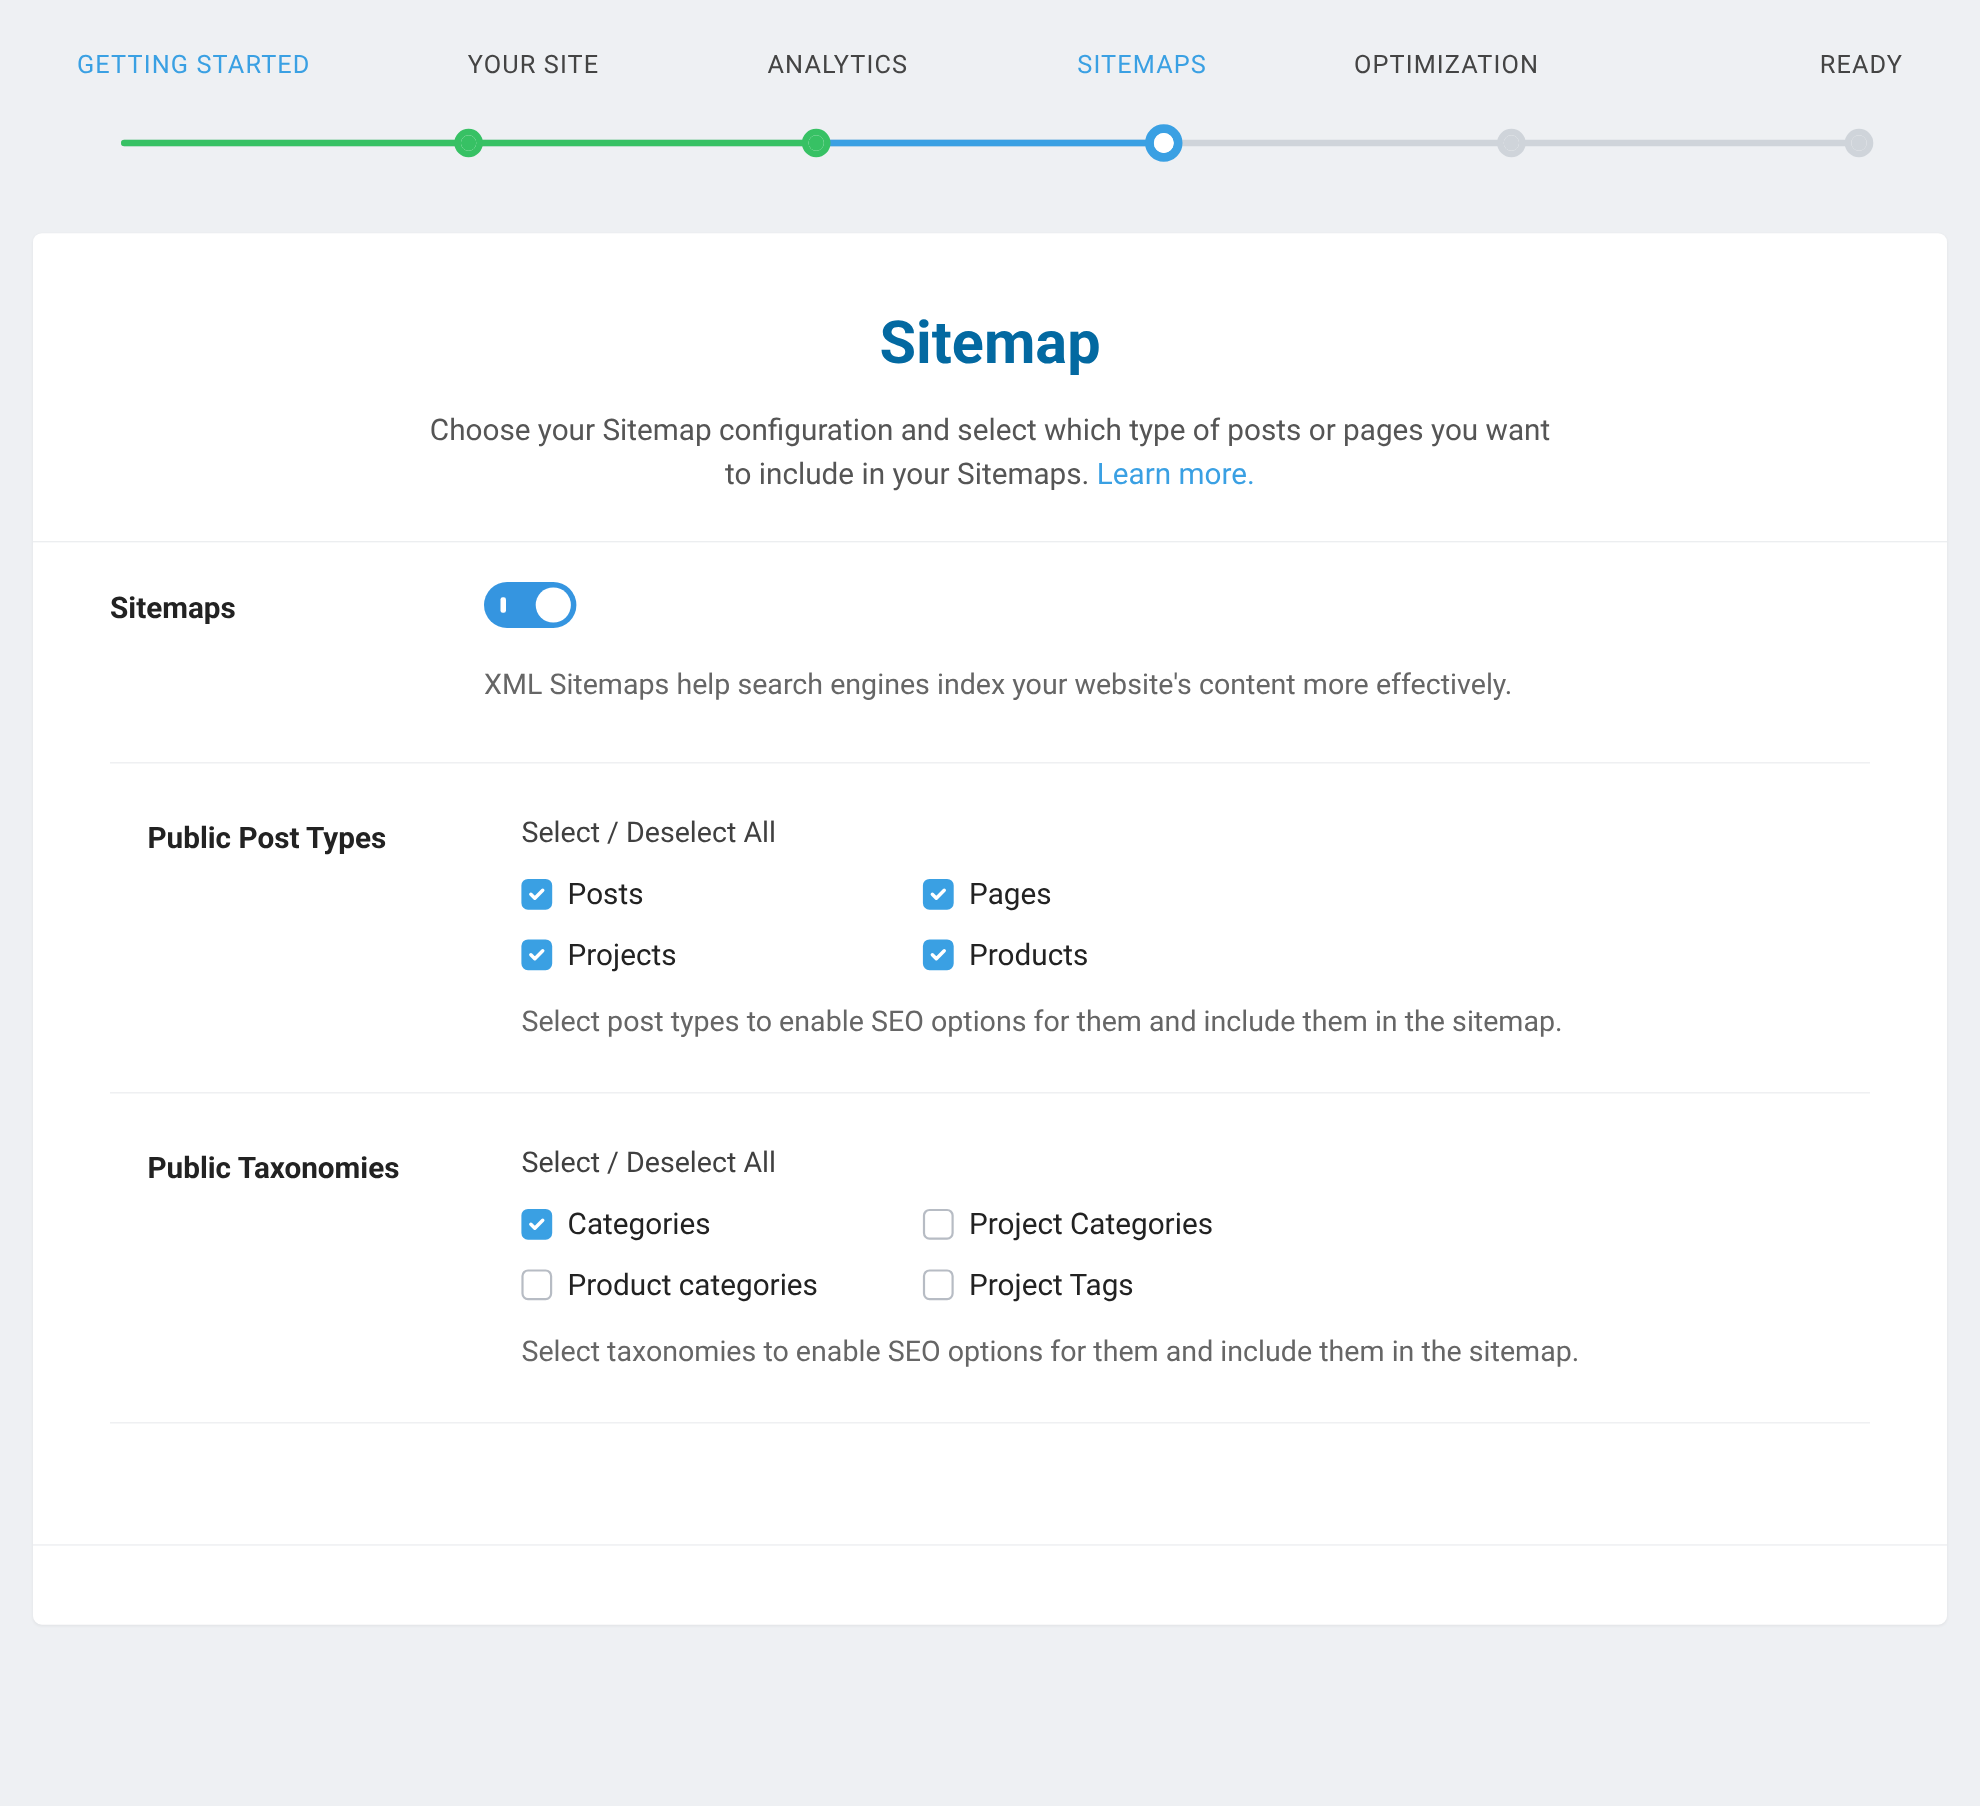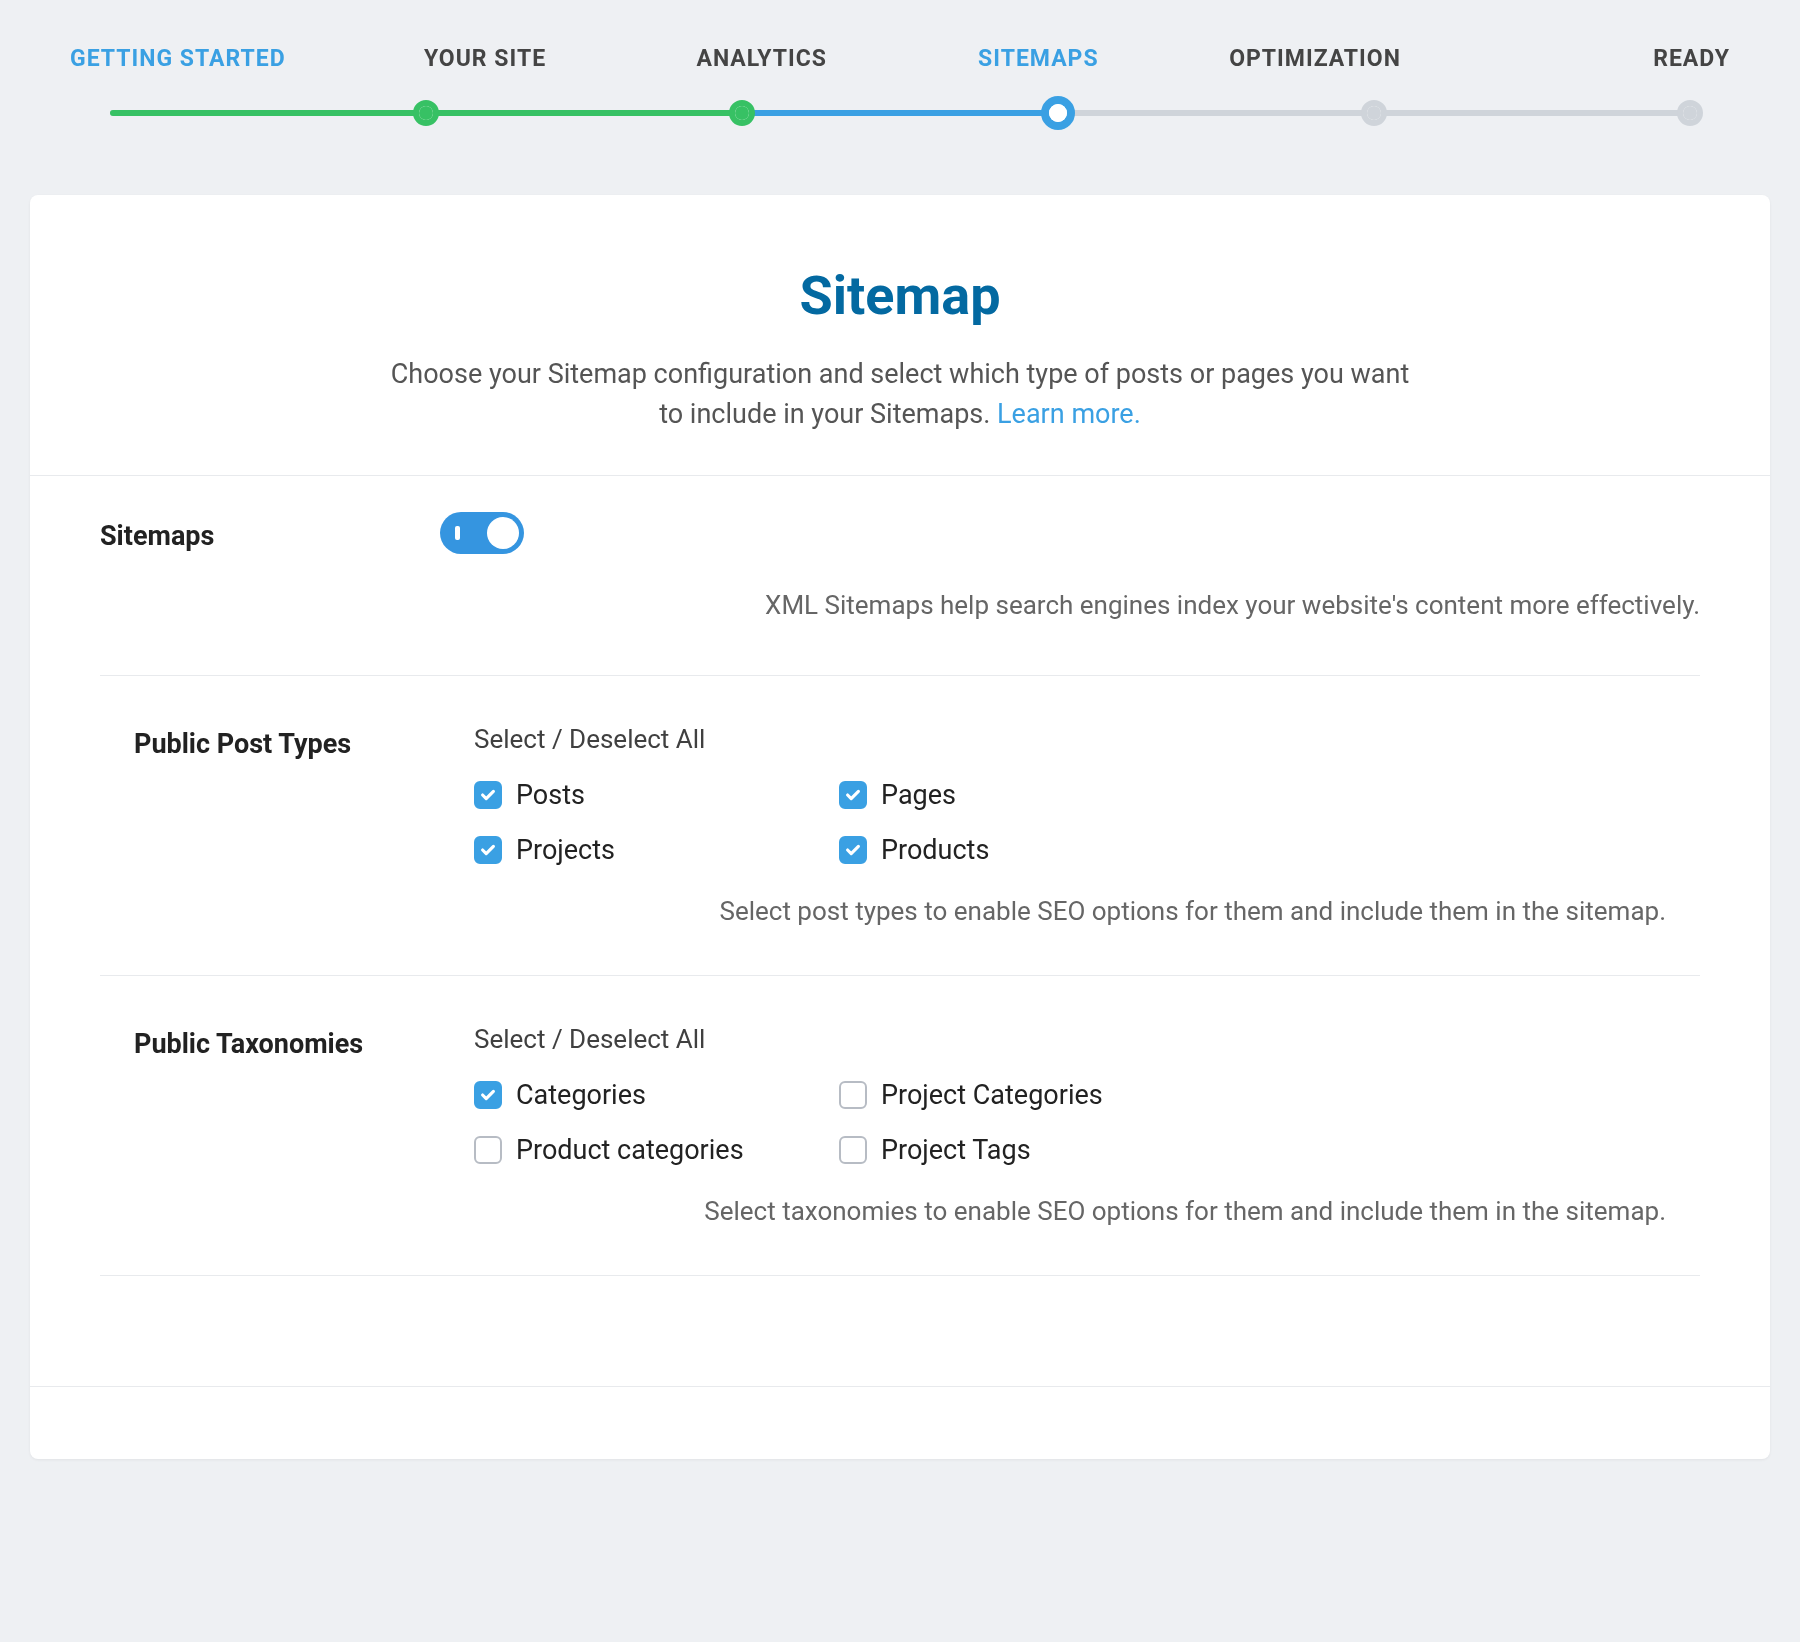"GETTING STARTED" .step-labels { font-weight: 700 -> 400; margin-bottom: 24px -> 41px }
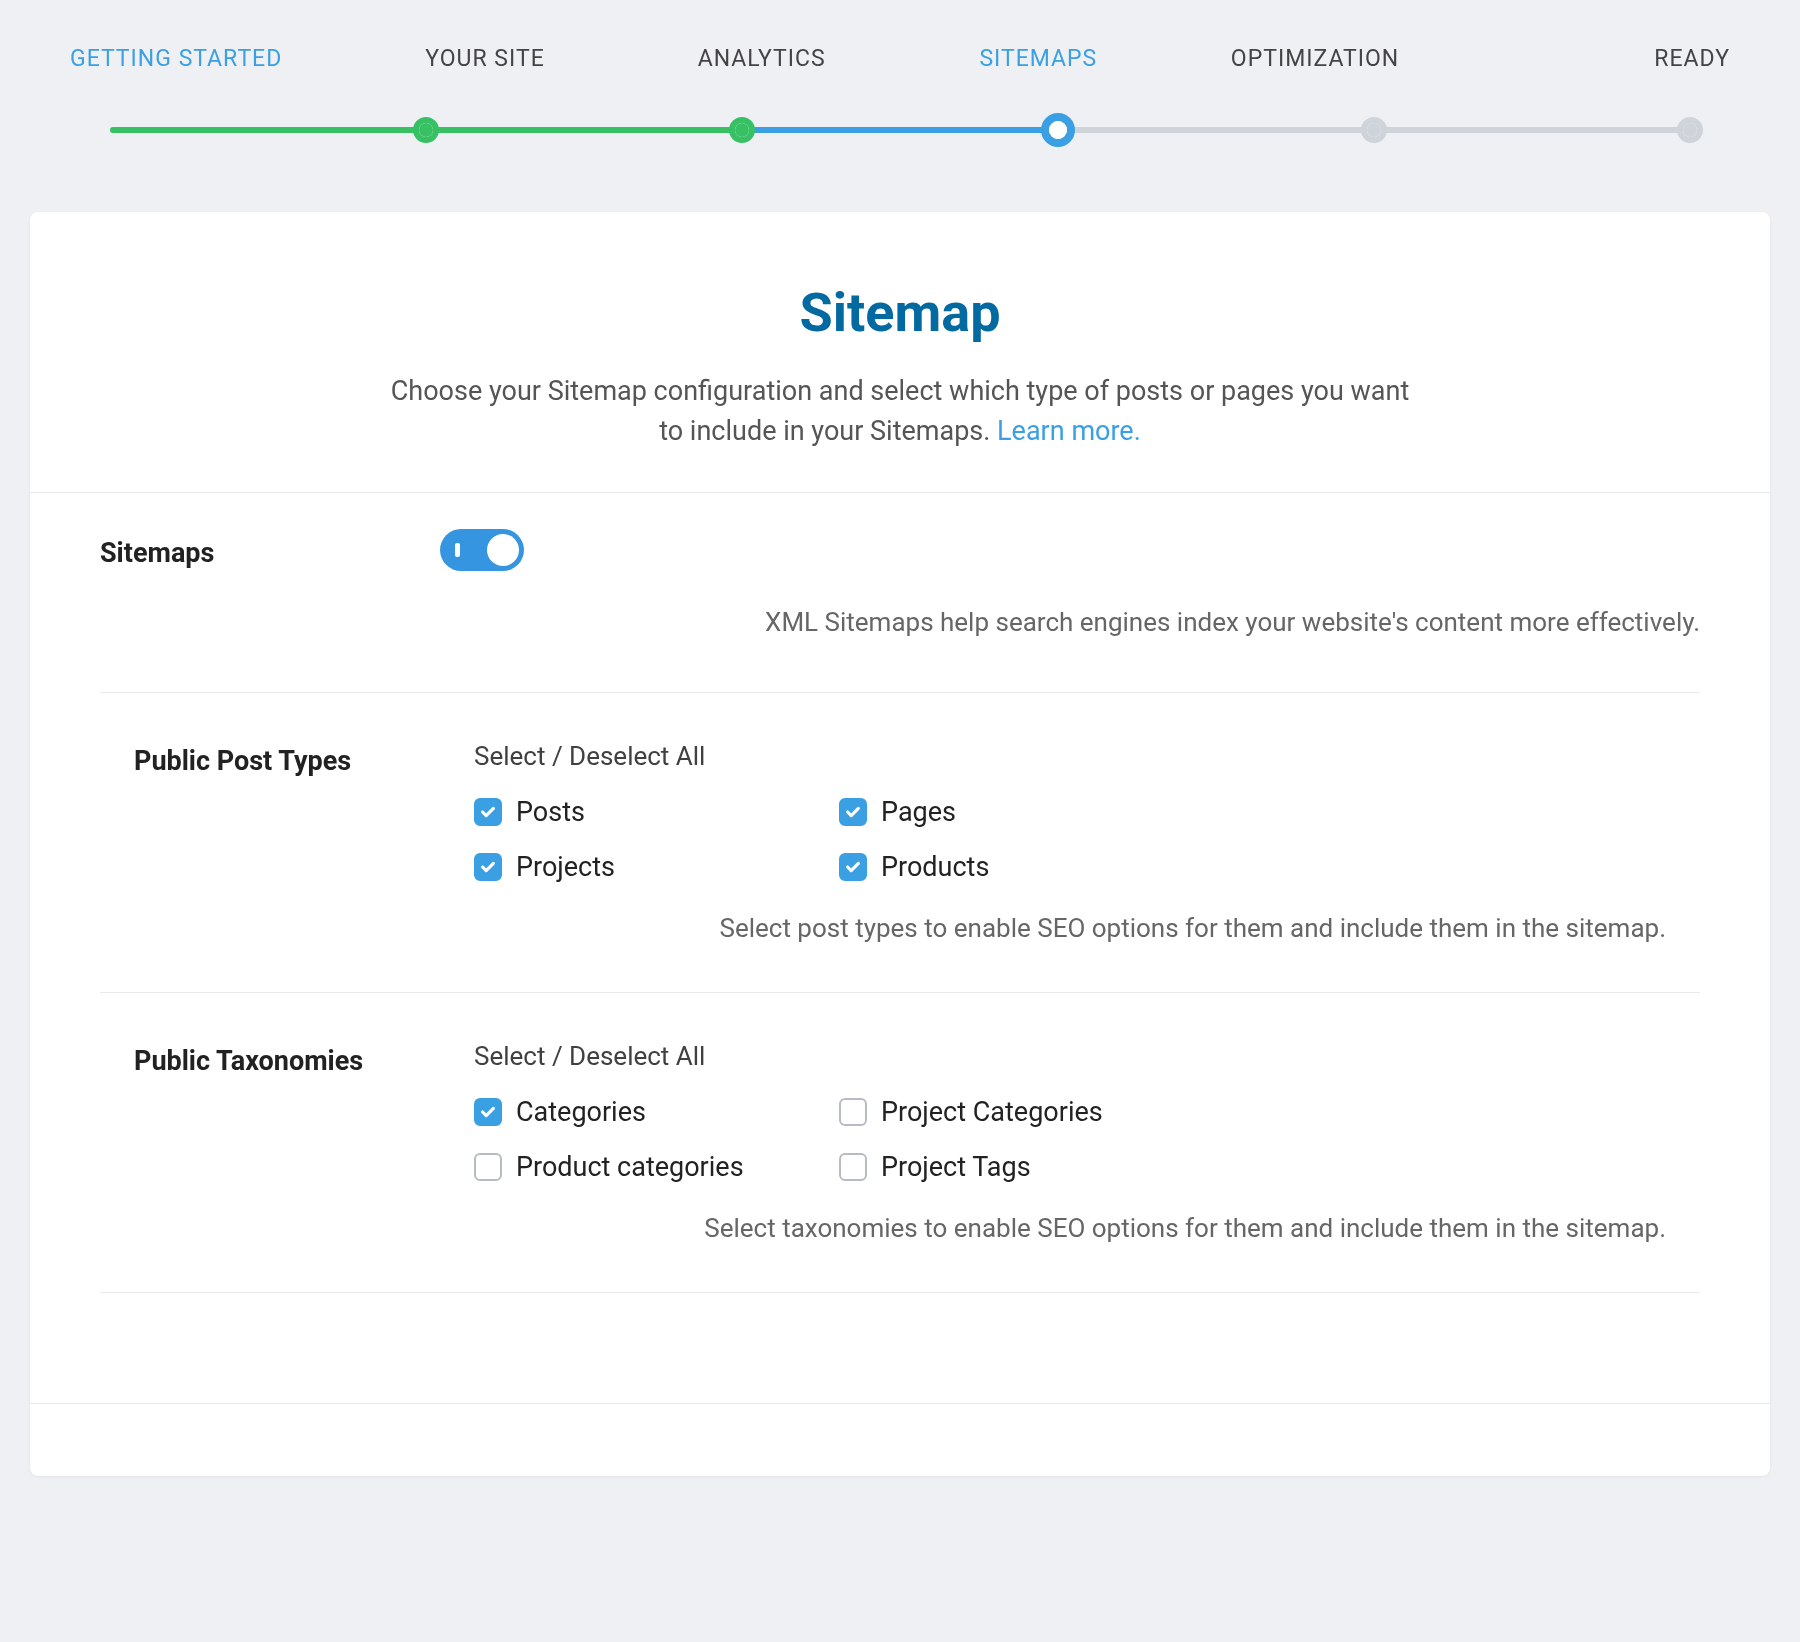"XML Sitemaps help search engines" .desc { text-align: right -> none }
